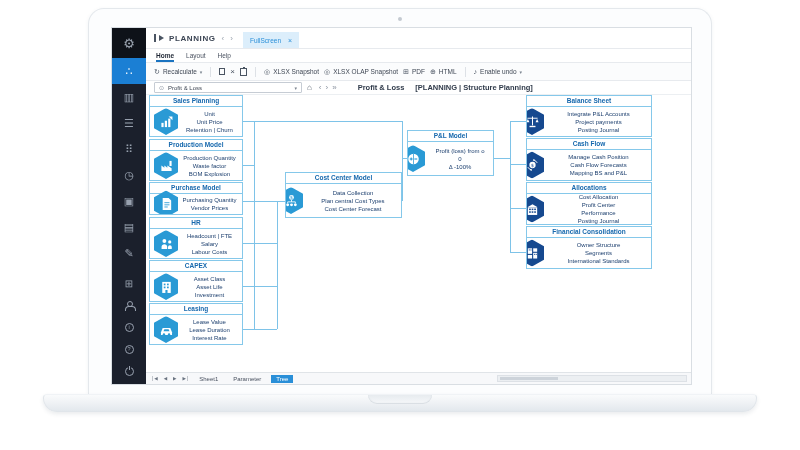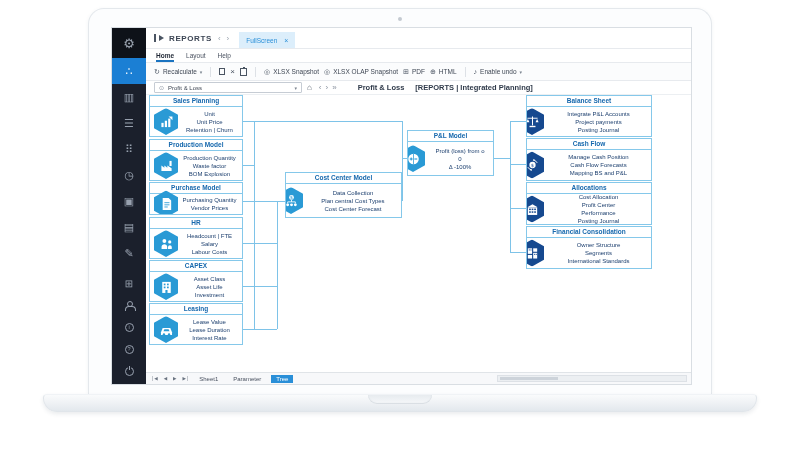"REPORTS" span.app-title { text: REPORTS -> PLANNING }
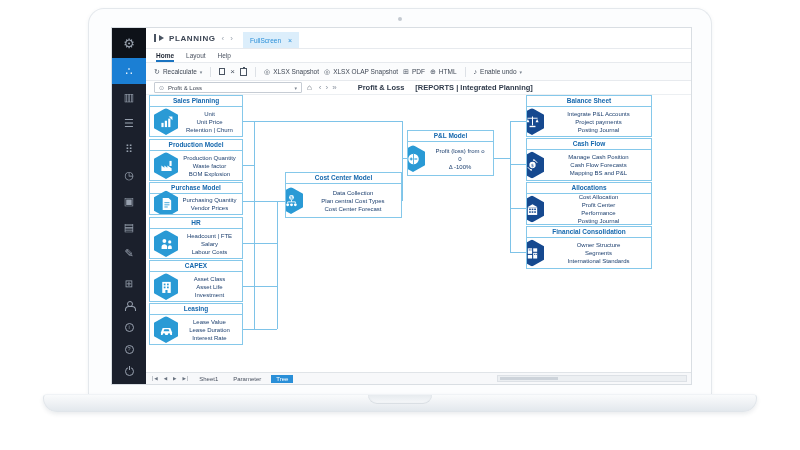"[REPORTS | Integrated Planning]" span.sheet-context { text: REPORTS | Integrated -> PLANNING | Structure }
